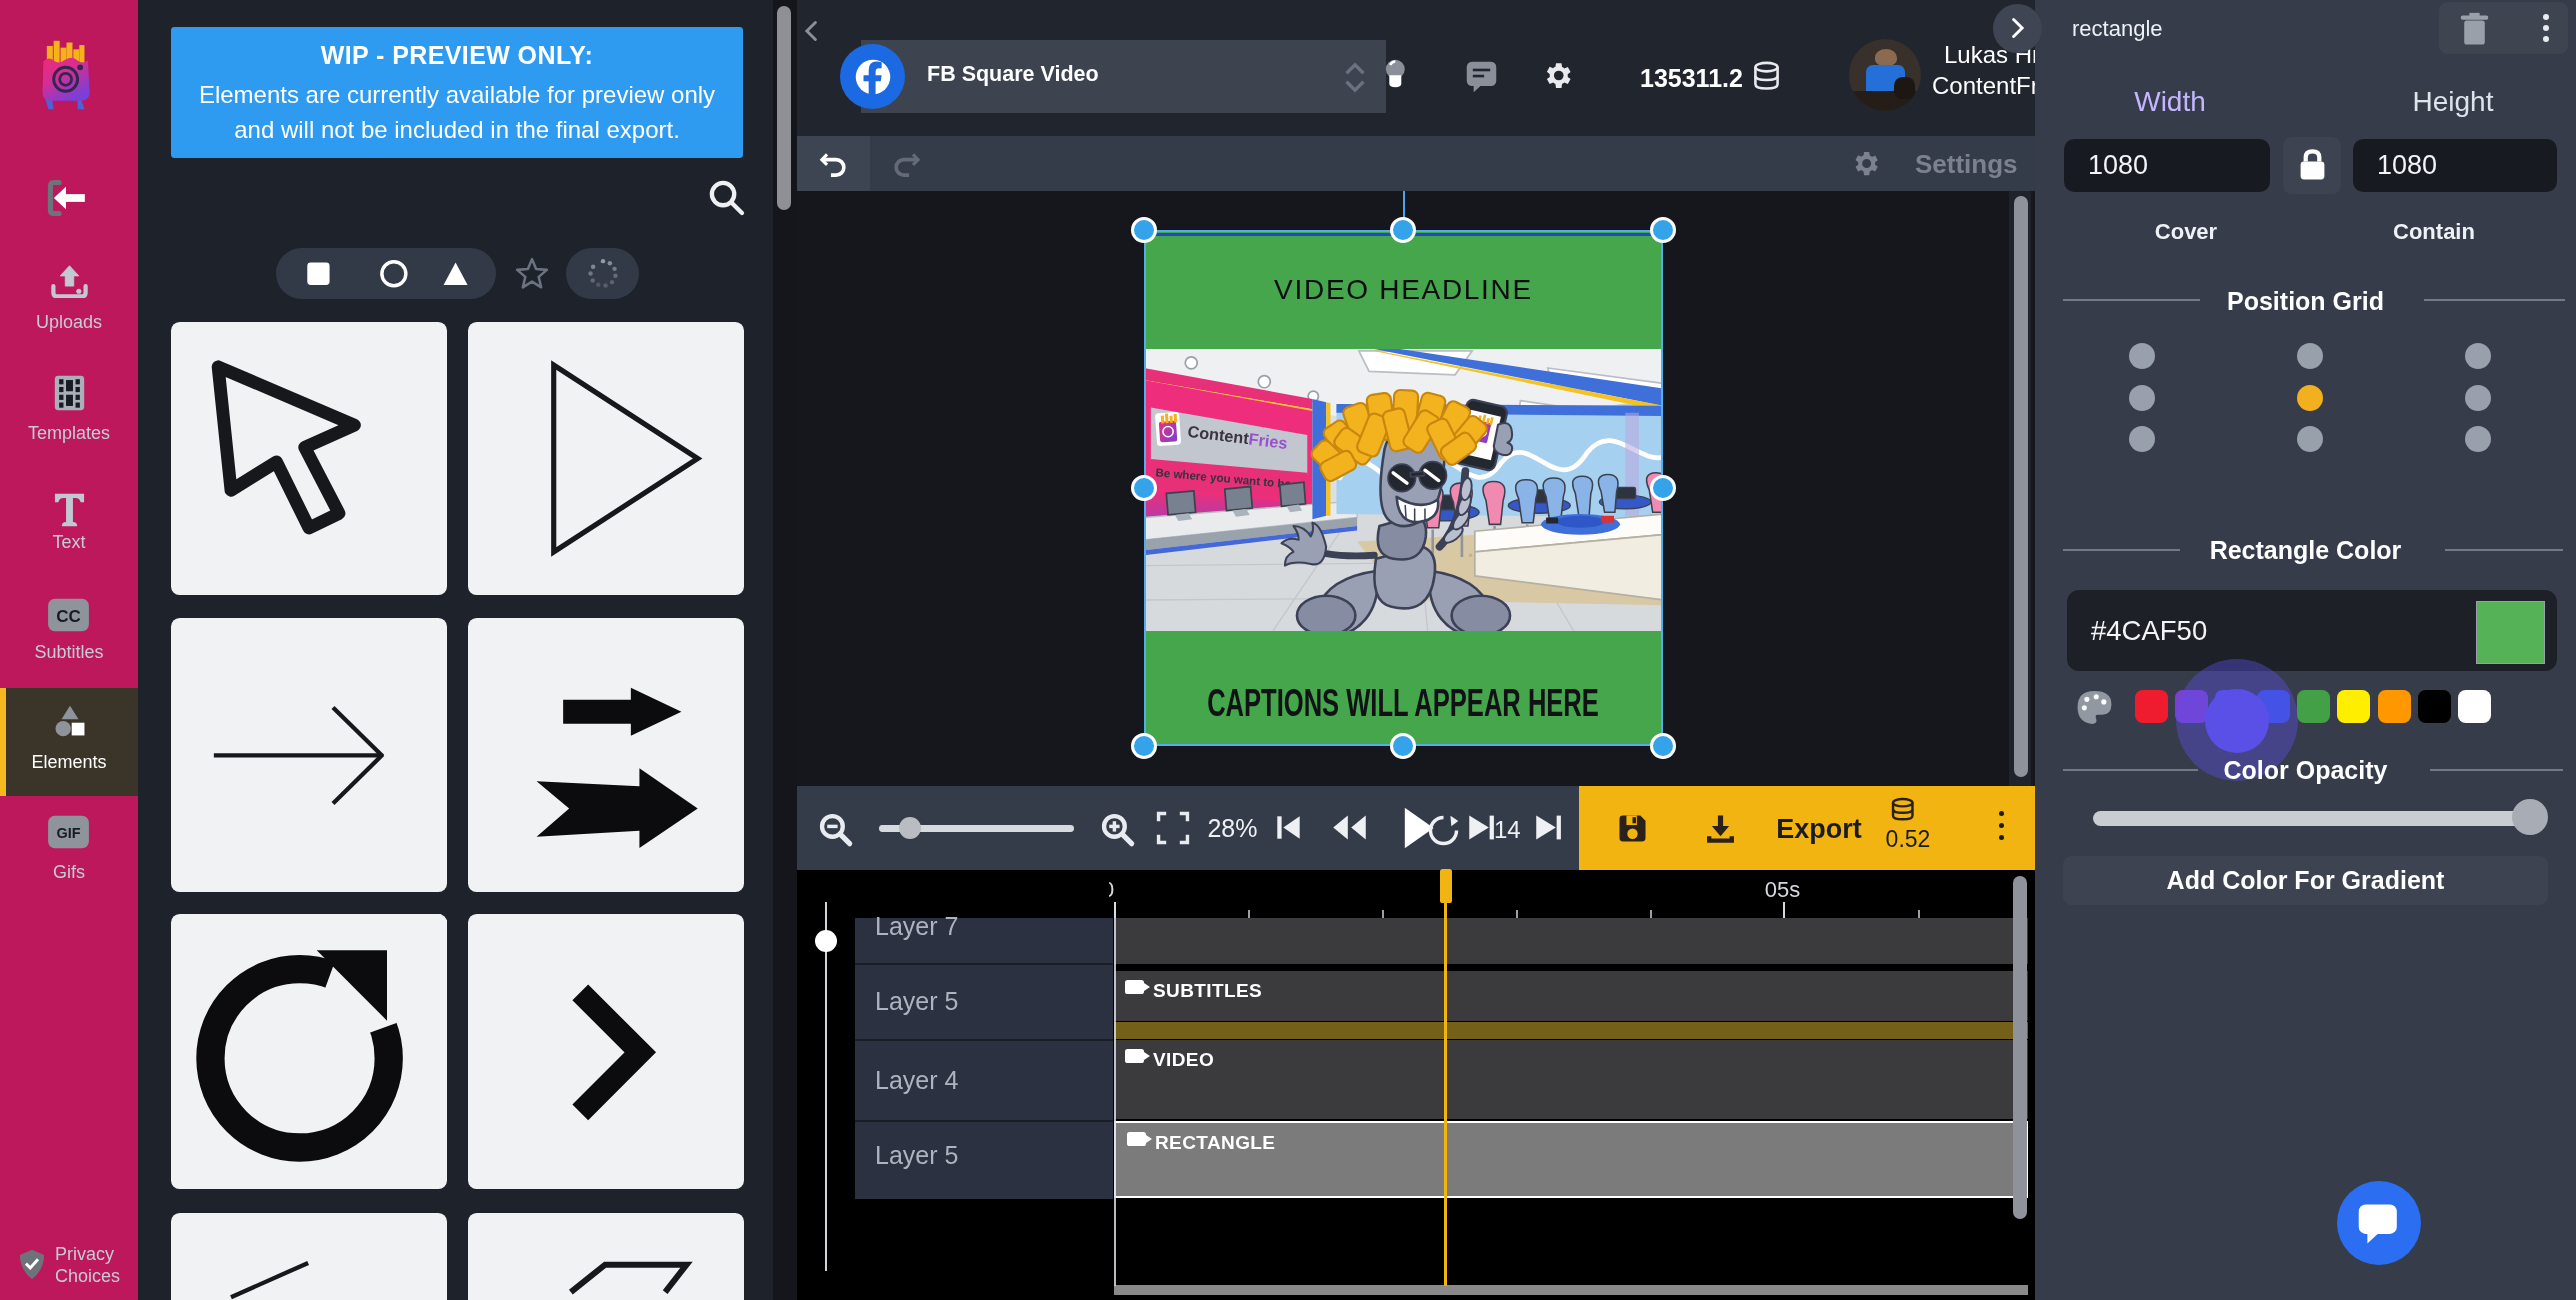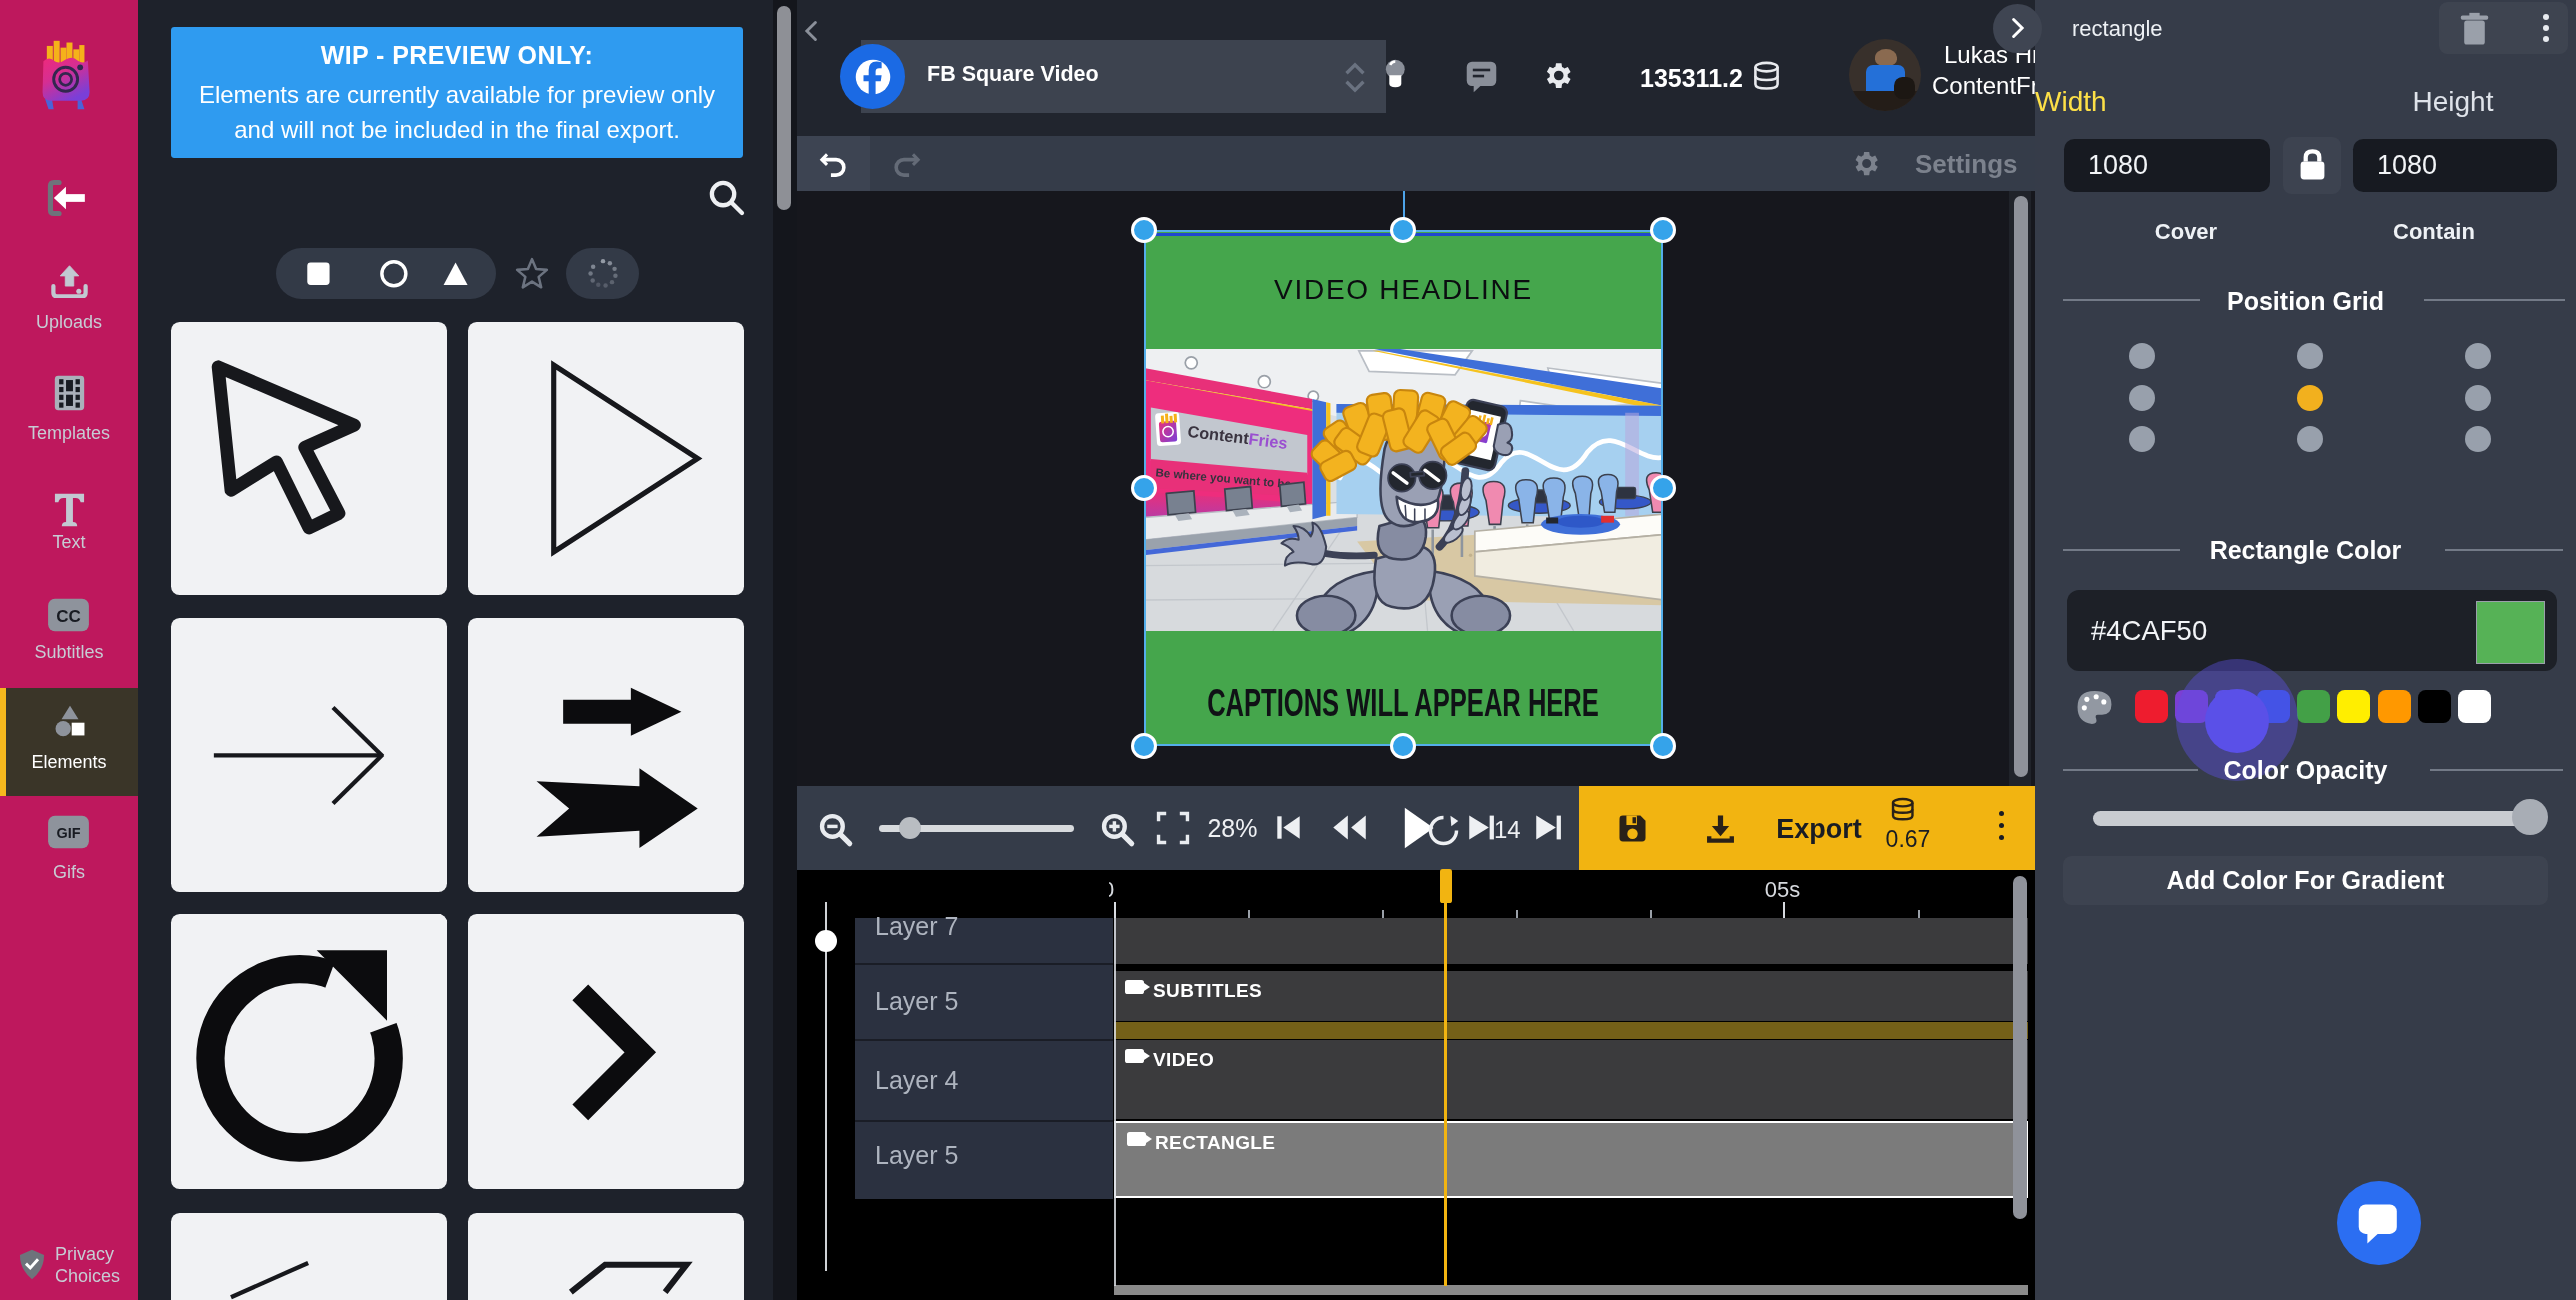"Width" div.abs { color: #fde047 -> #c4b5fd; text-align: none -> center }
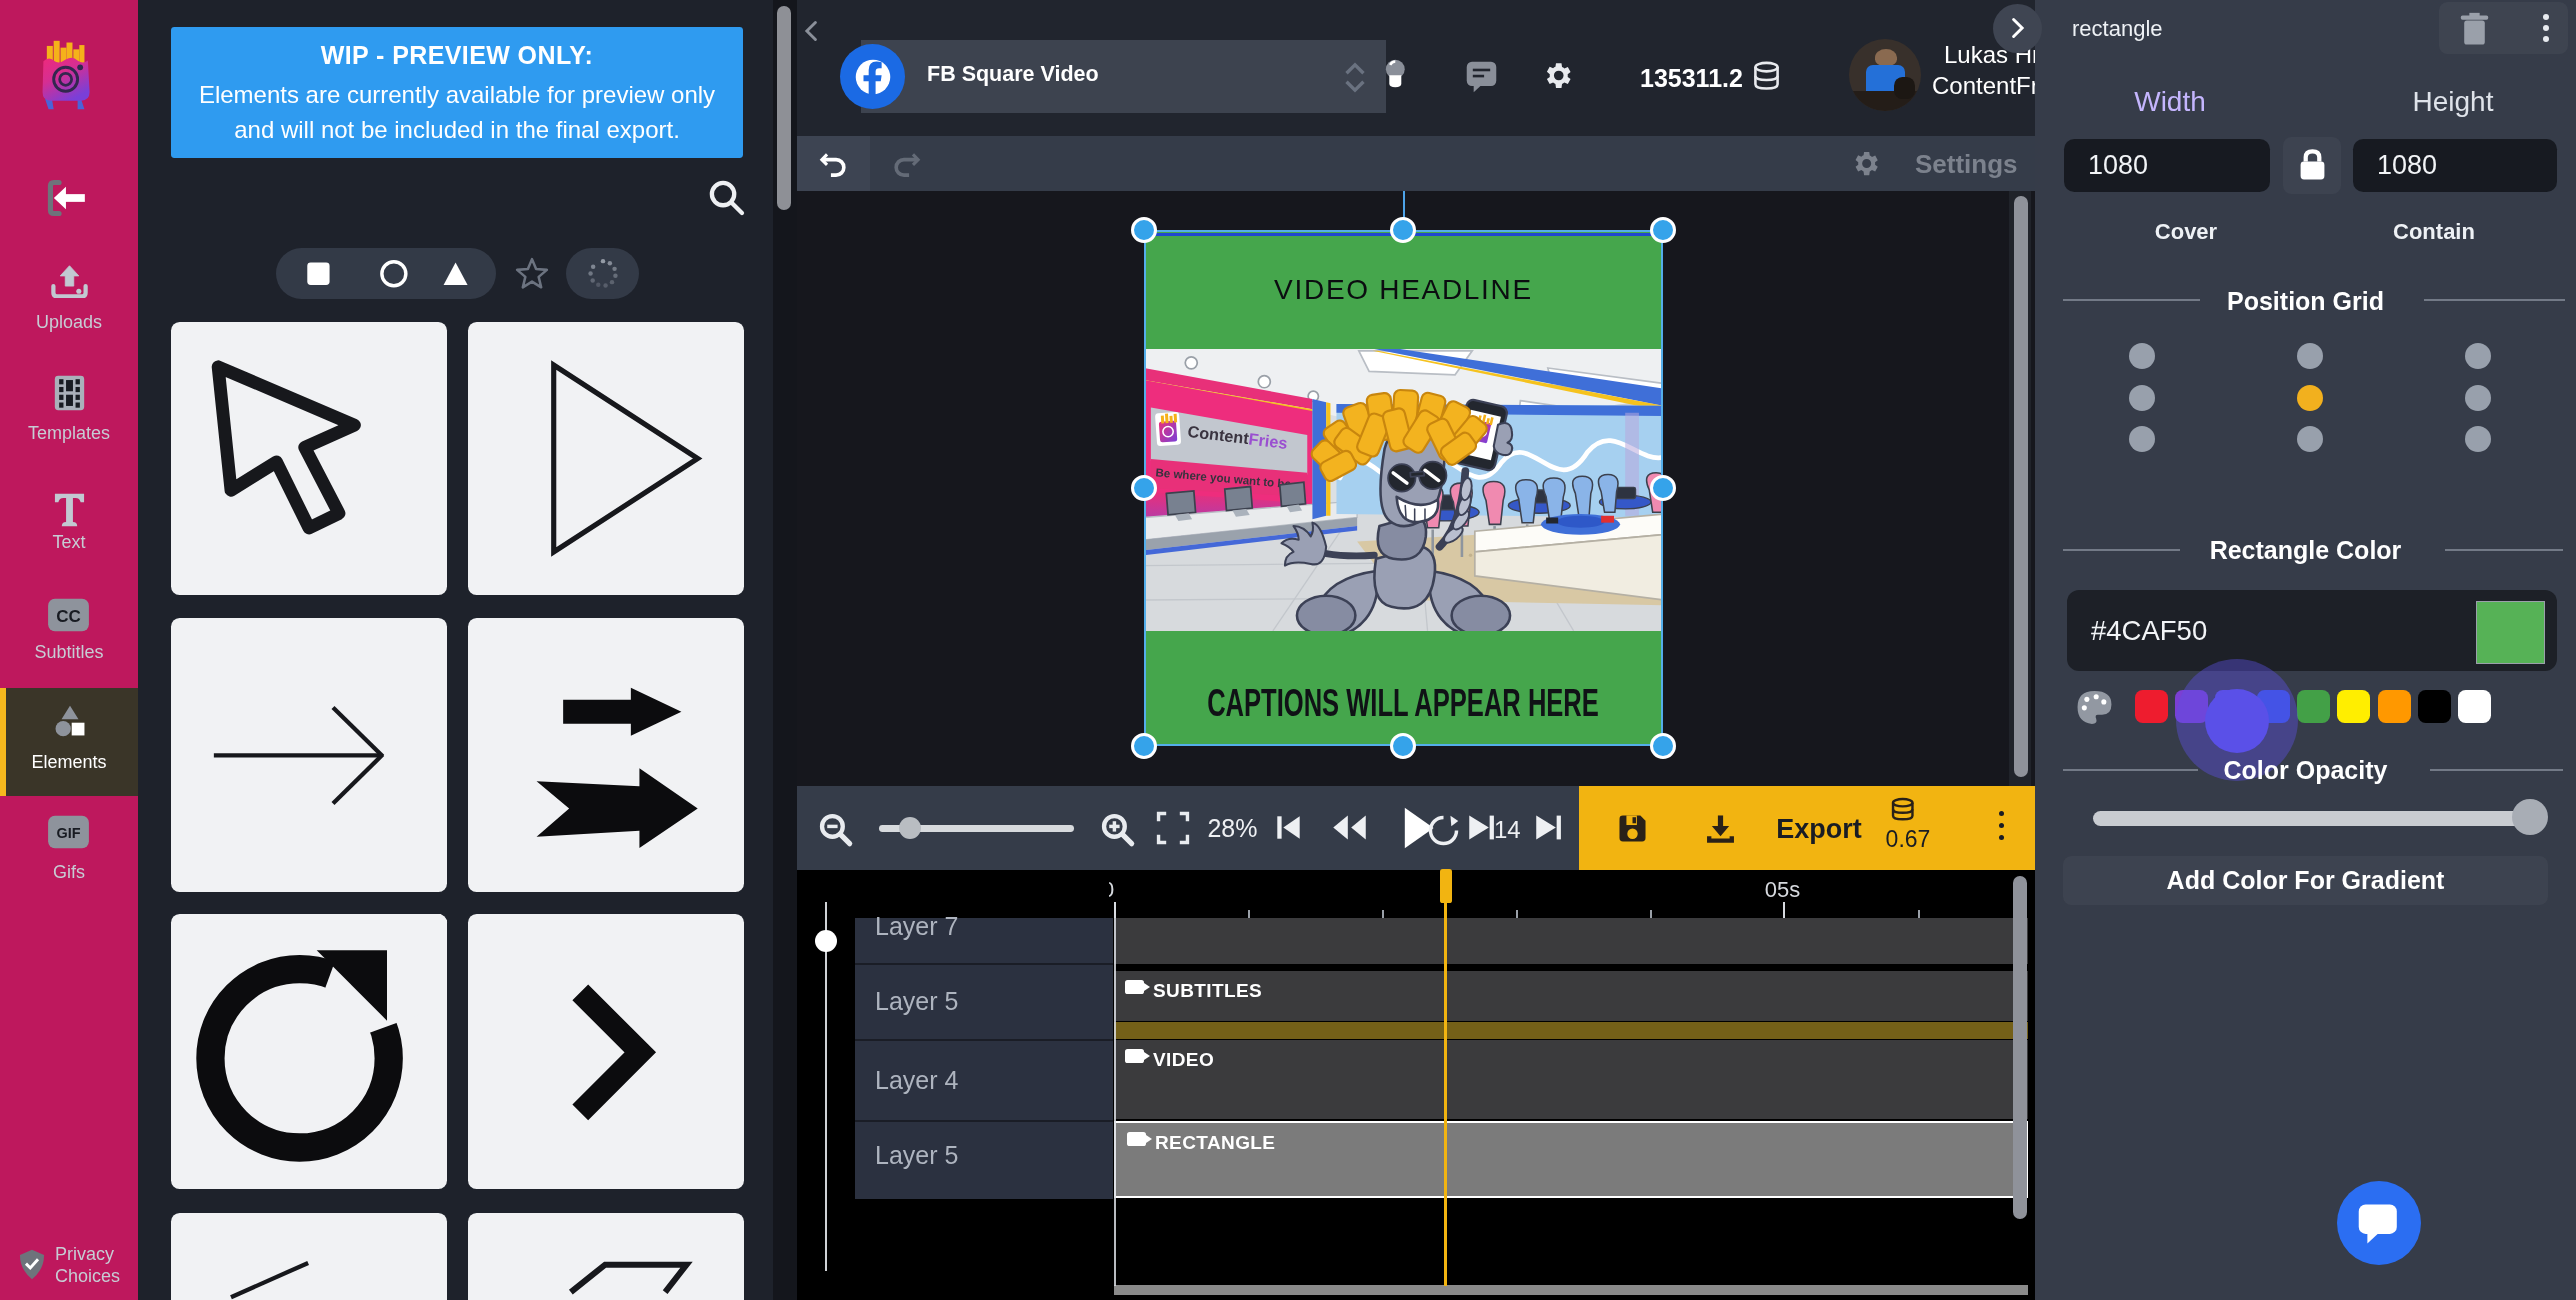"0.67" div.abs { text: 0.67 -> 0.52 }
